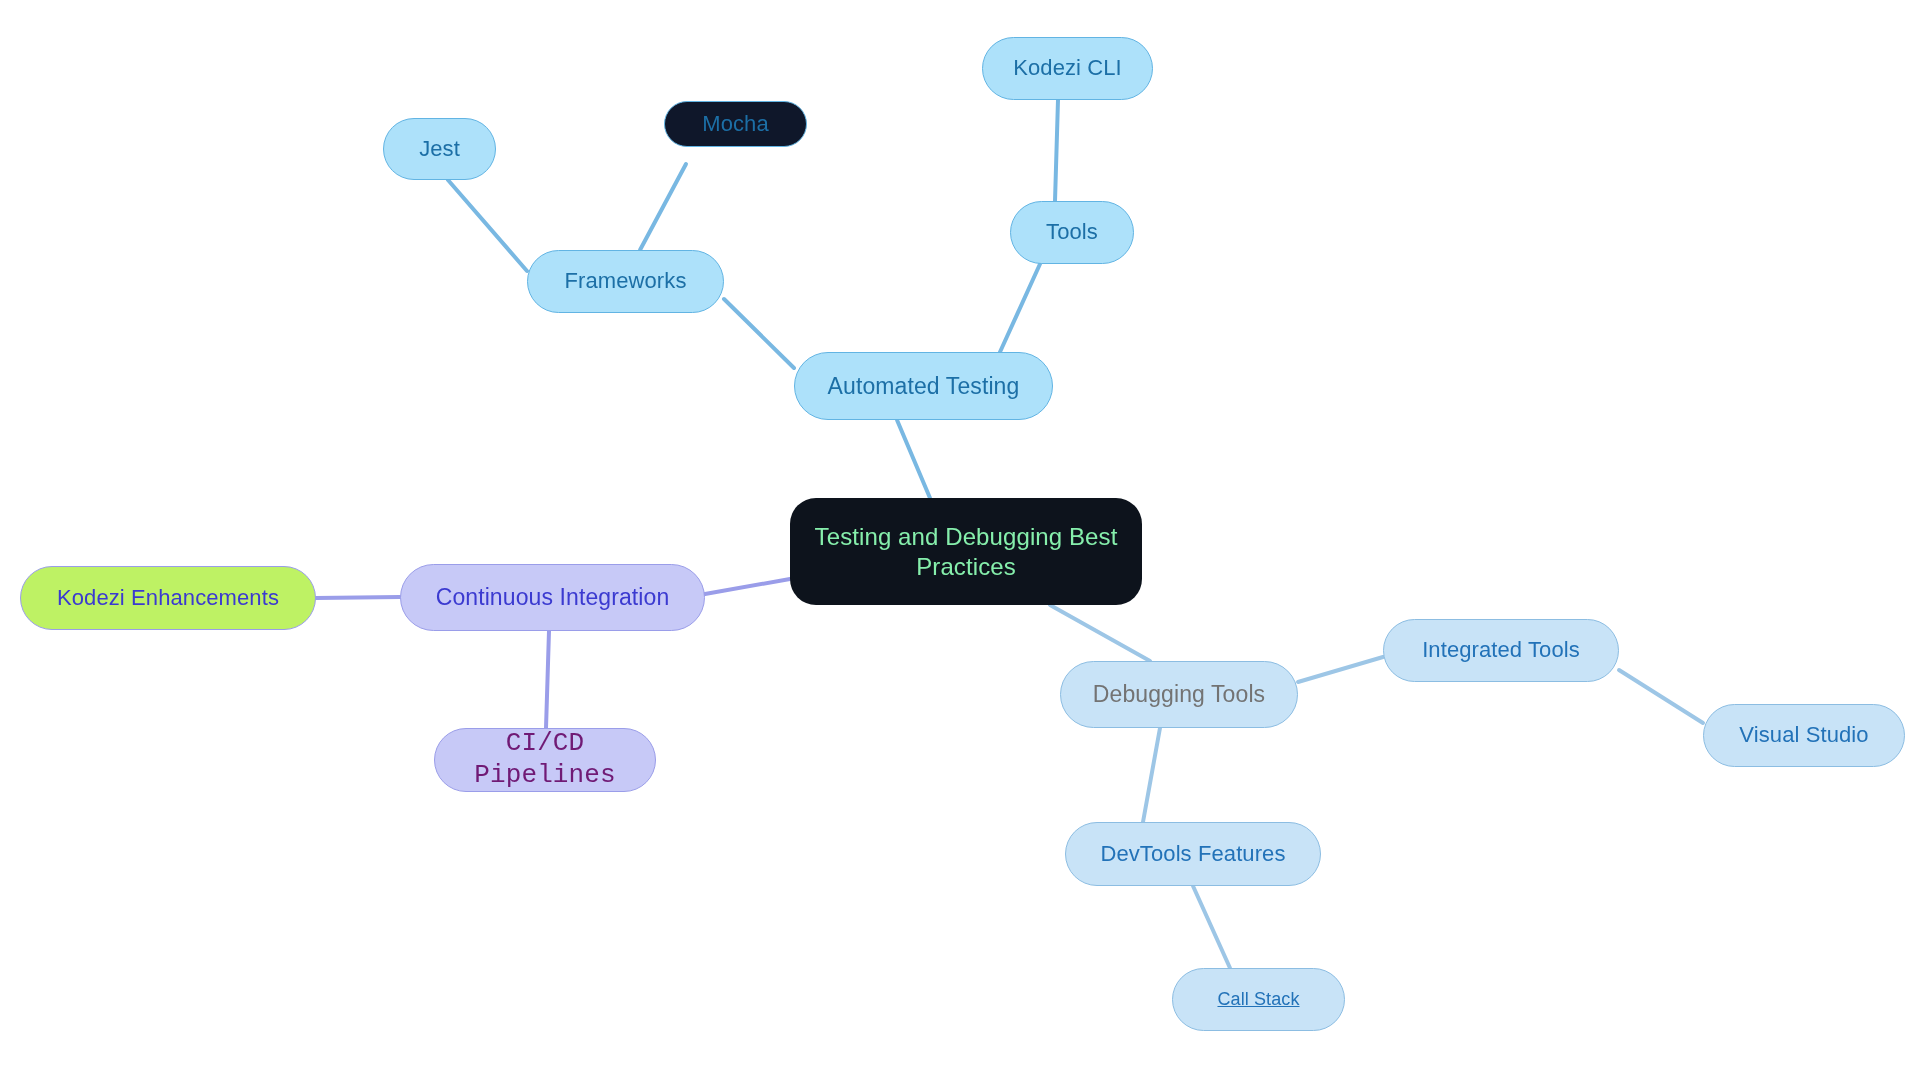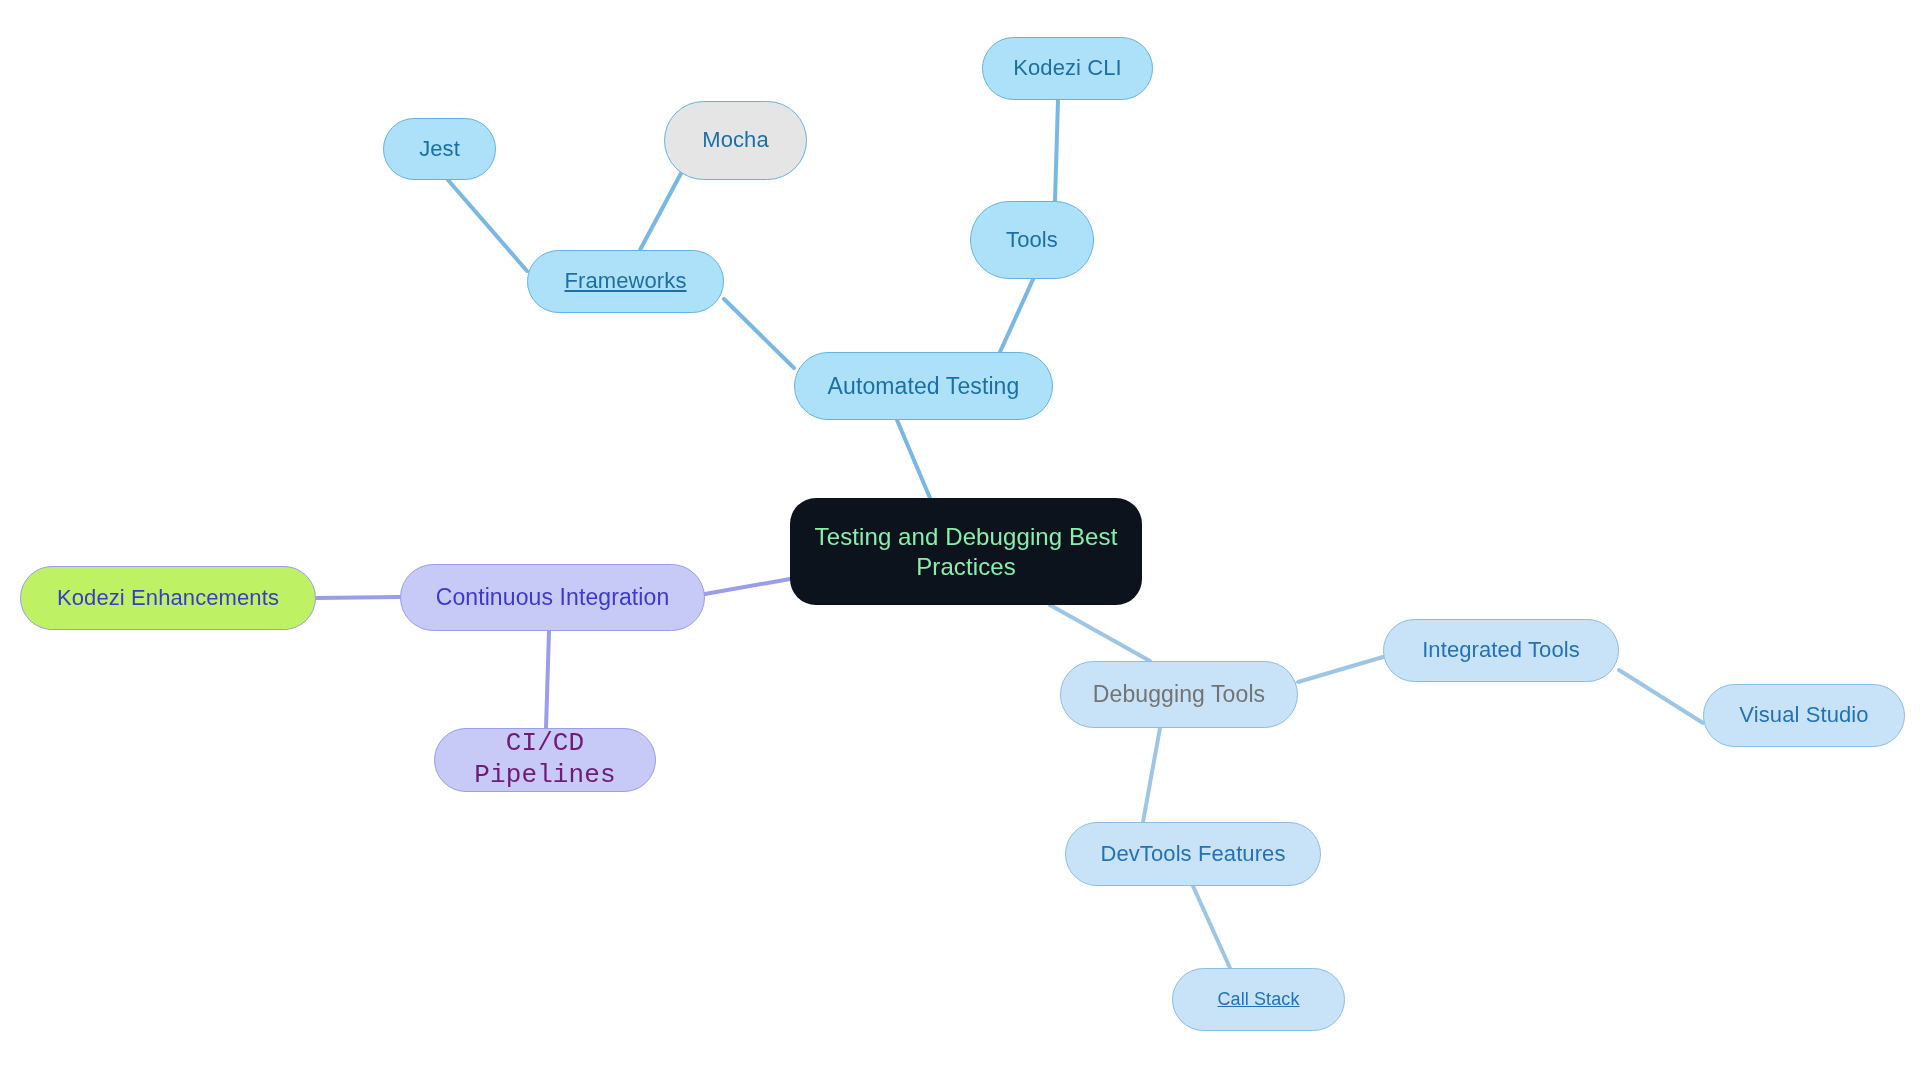"Mocha" div.node { background: #e5e5e5 -> #0f172a; height: 79px -> 46px }
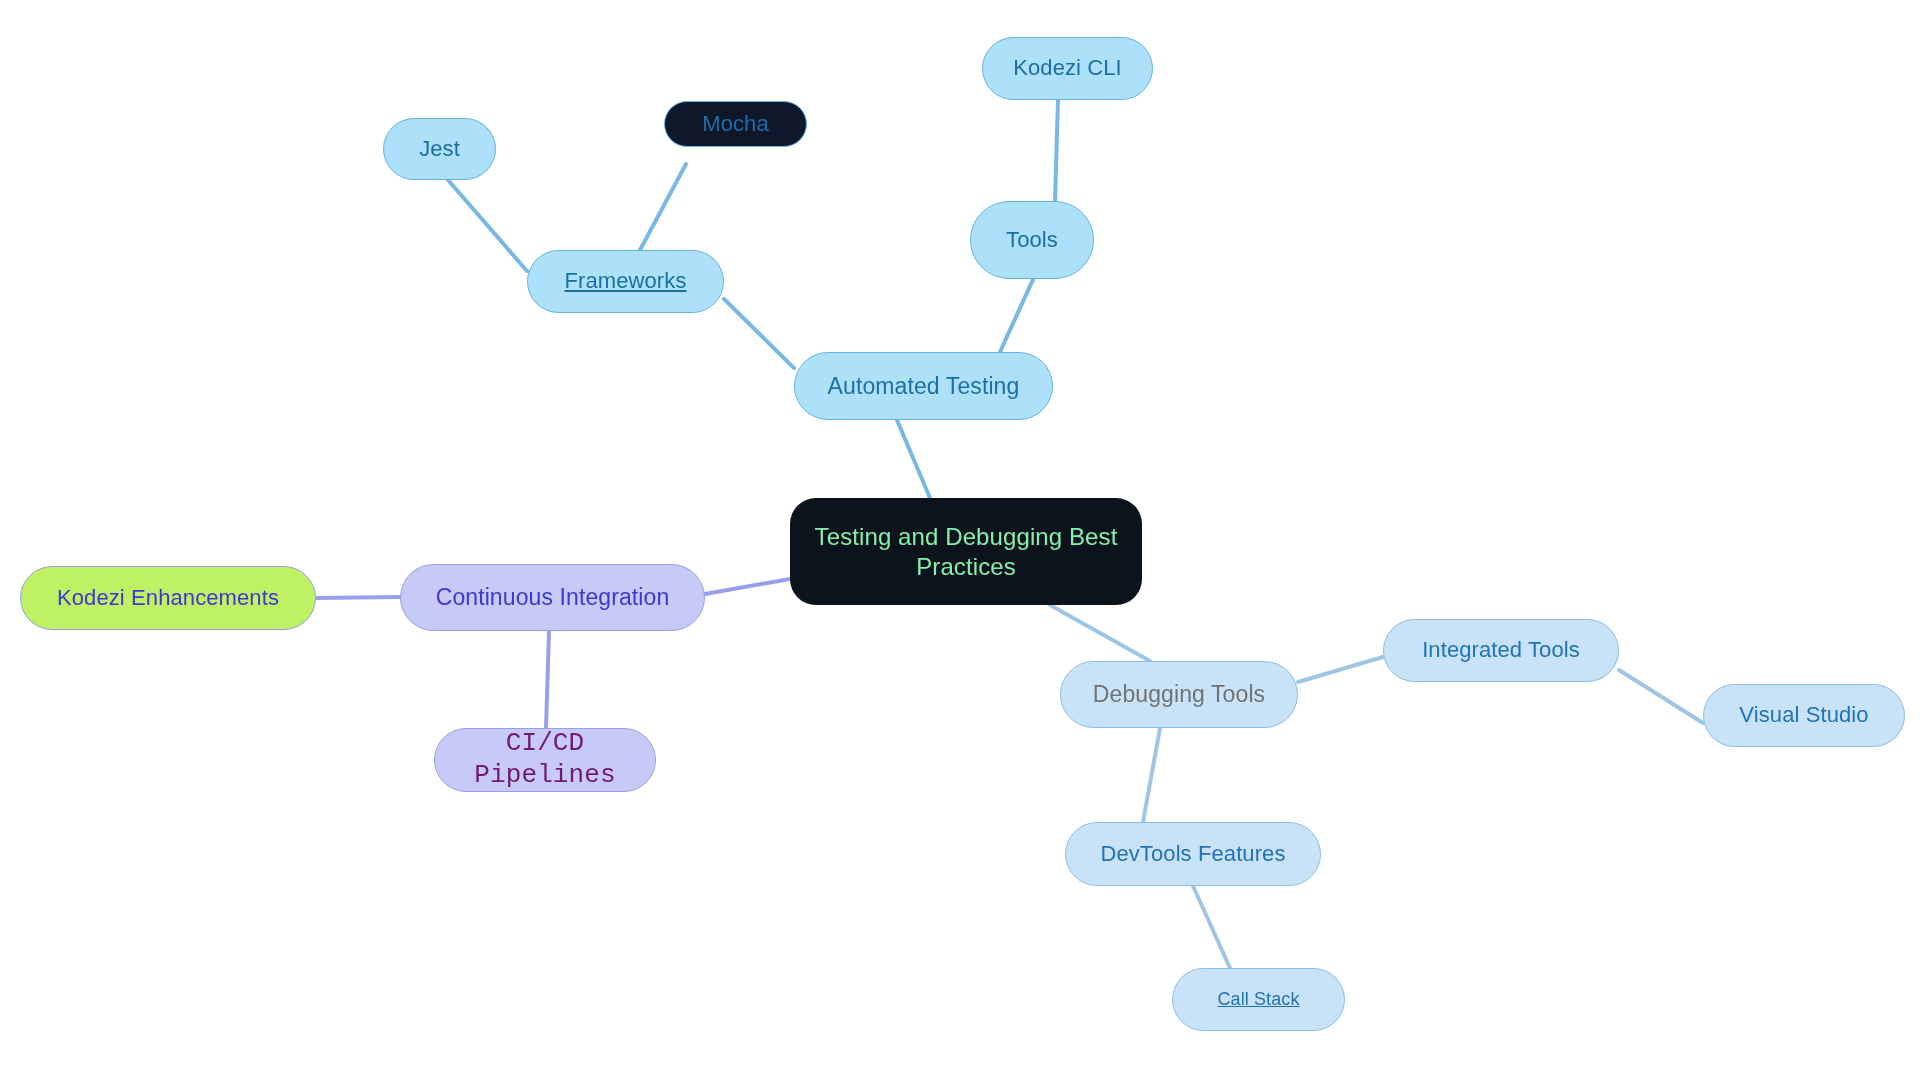"Tools" div.node { height: 78px -> 63px; left: 970px -> 1010px }
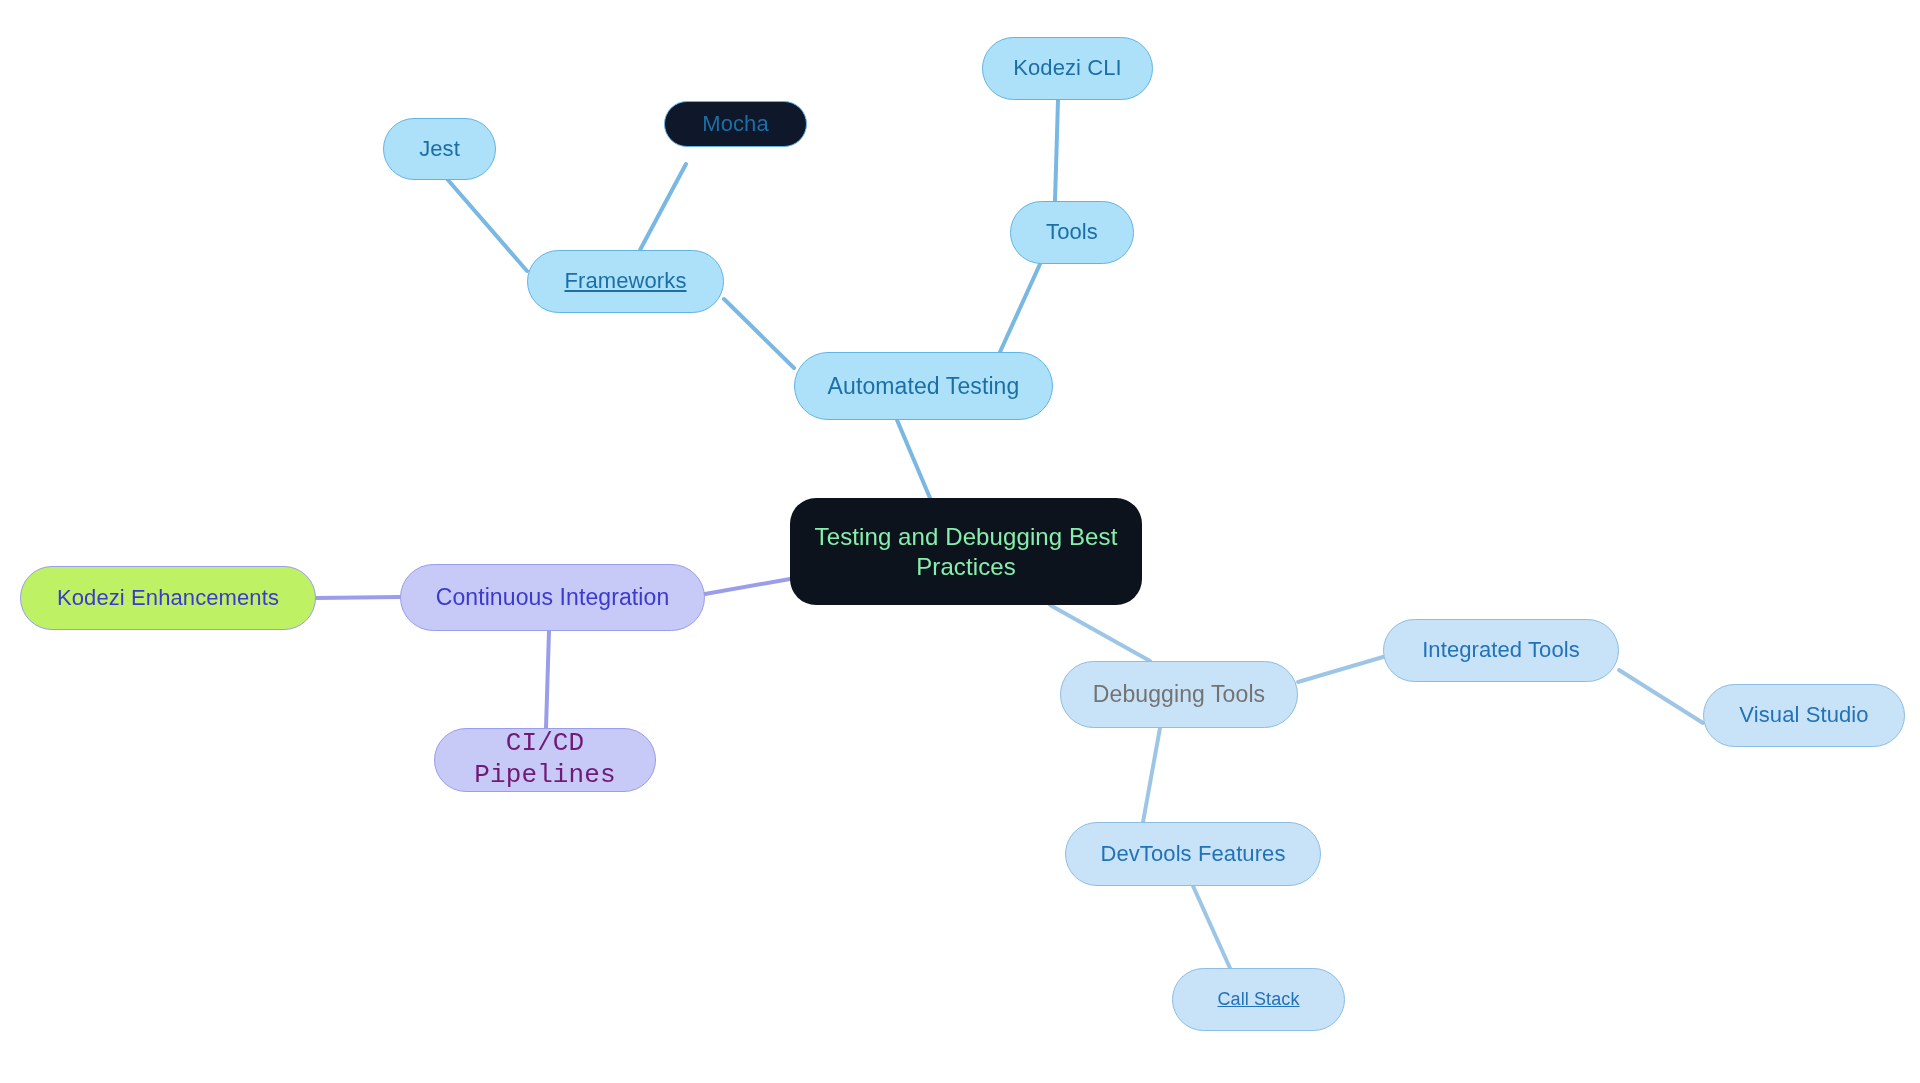"Frameworks" div.node { text-decoration: underline -> none }
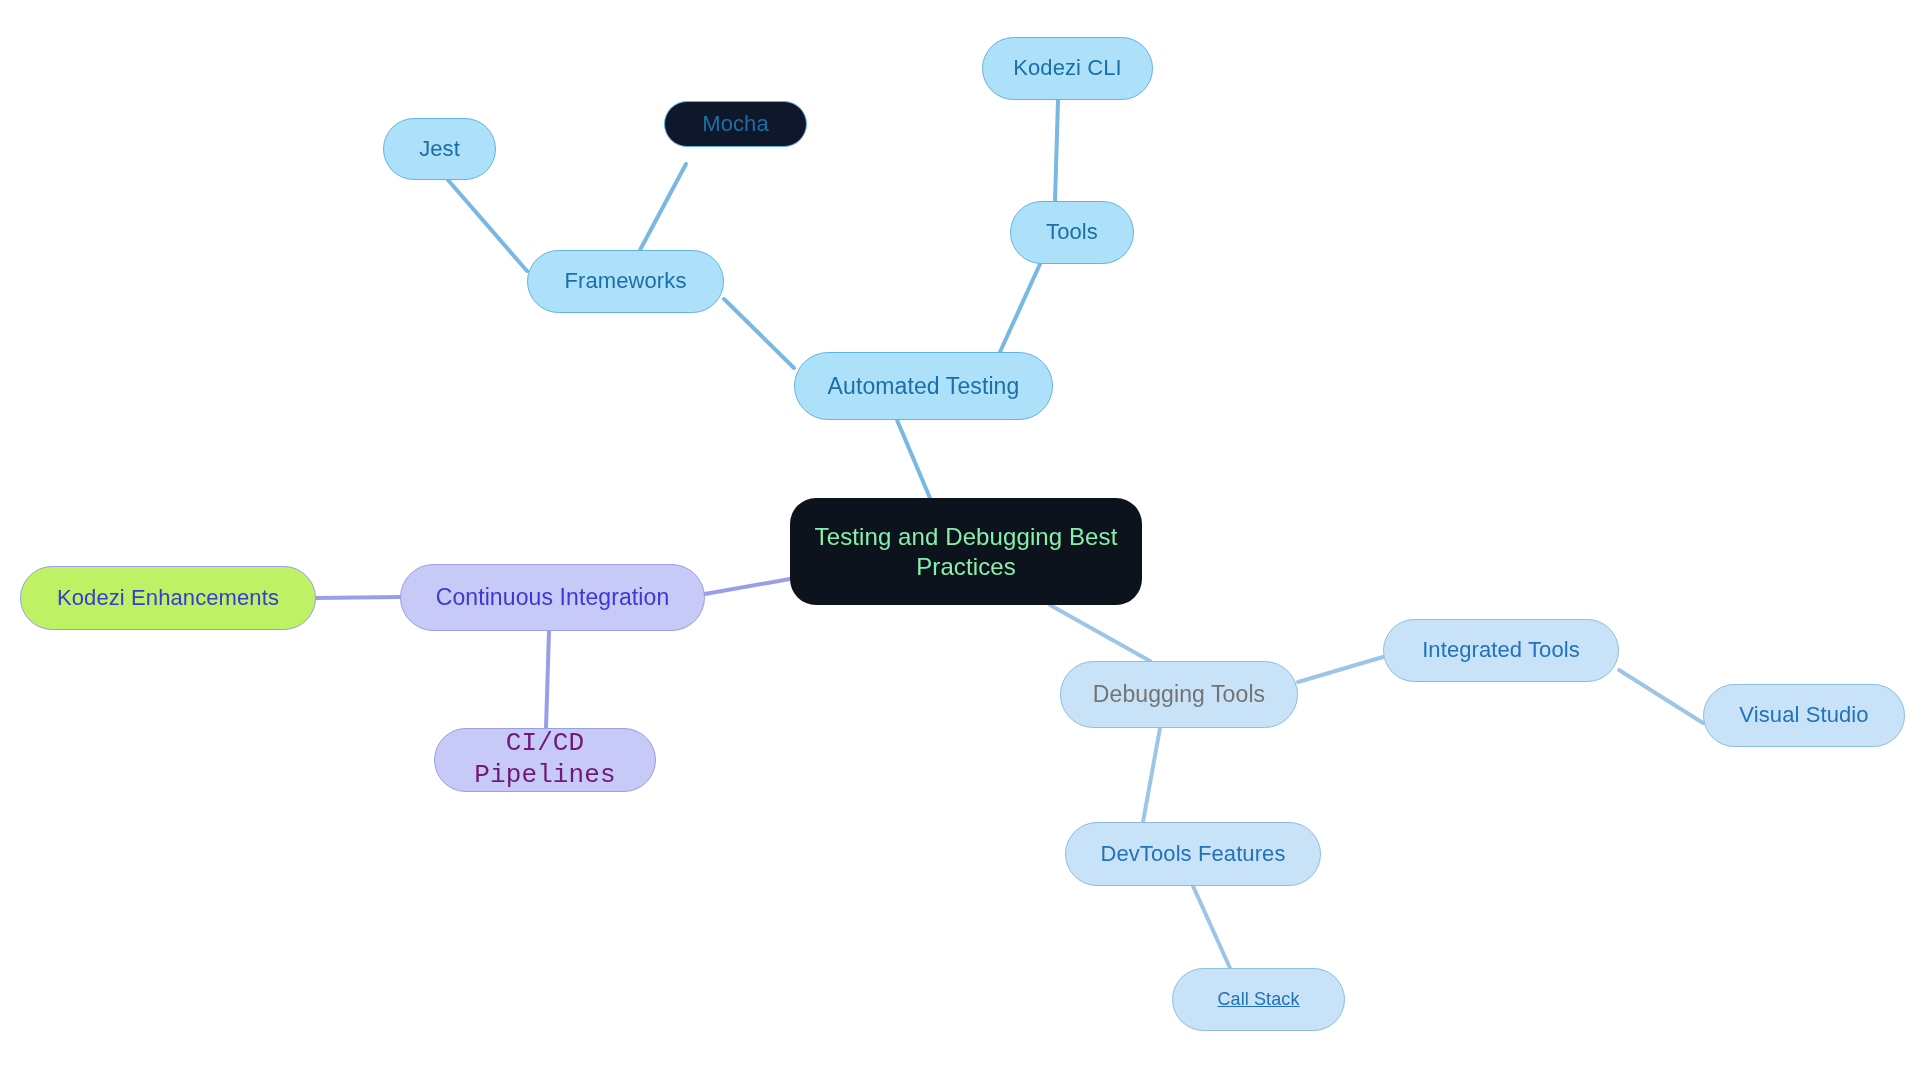"Visual Studio" div.node { top: 684px -> 704px }
